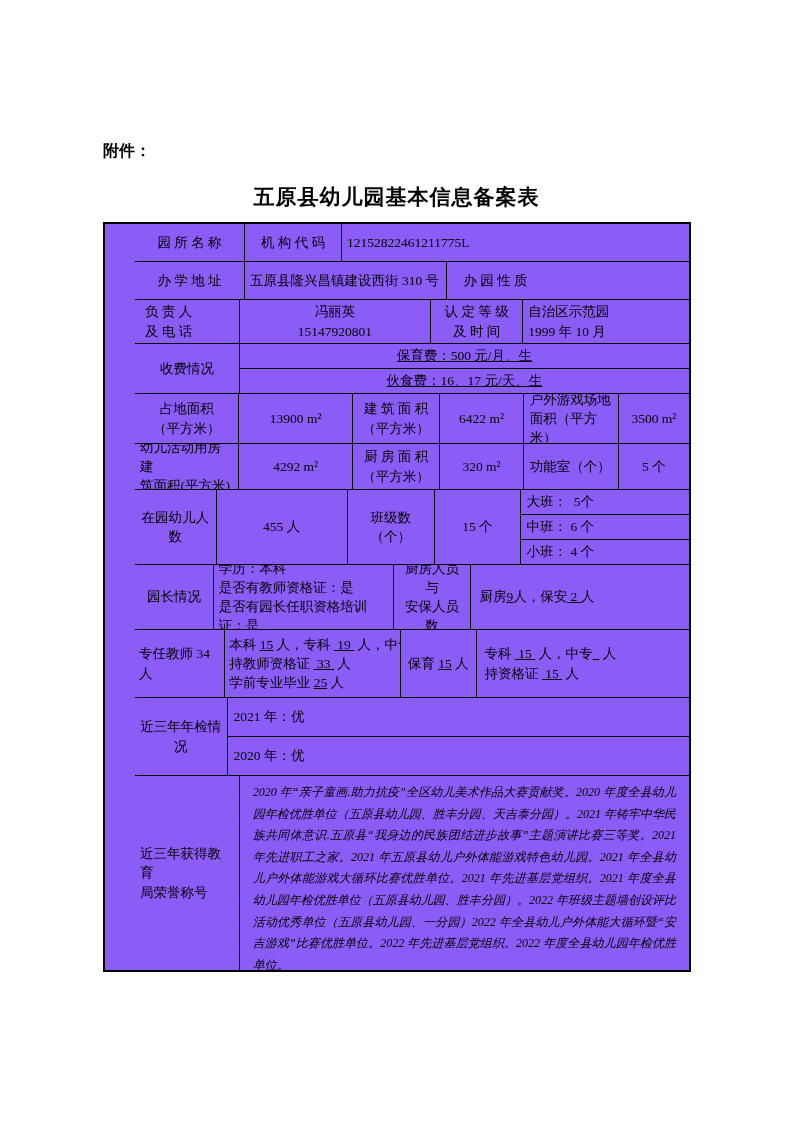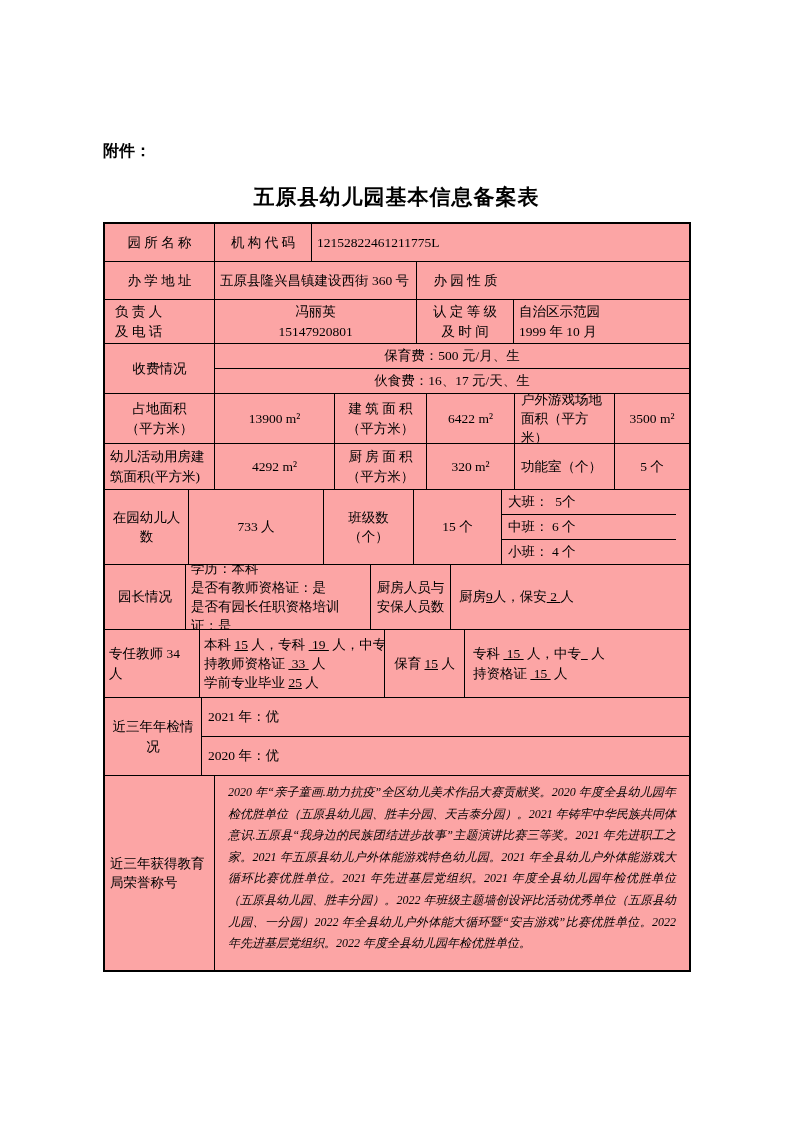"园 所 名 称" .tbl { background: #fca5a5 -> #8b5cf6; padding-left: none -> 30px }
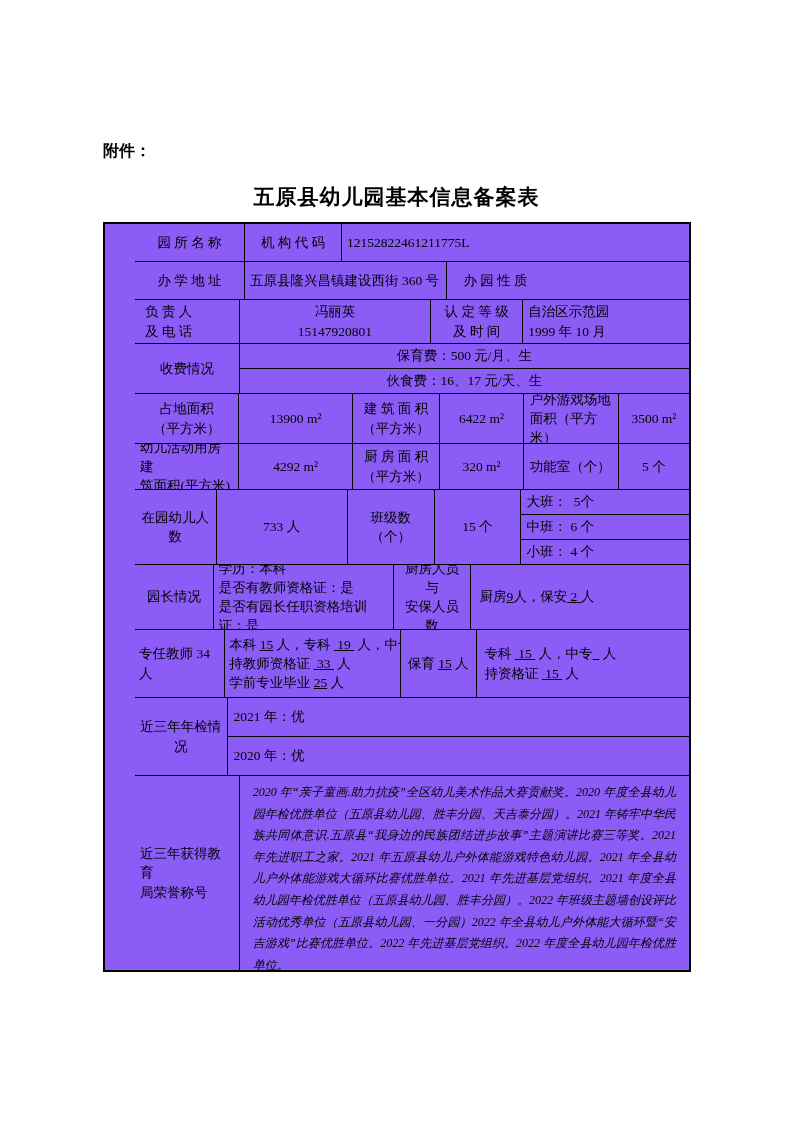"五原县隆兴昌镇建设西街 360 号" div.cell { text: 360 -> 310 }
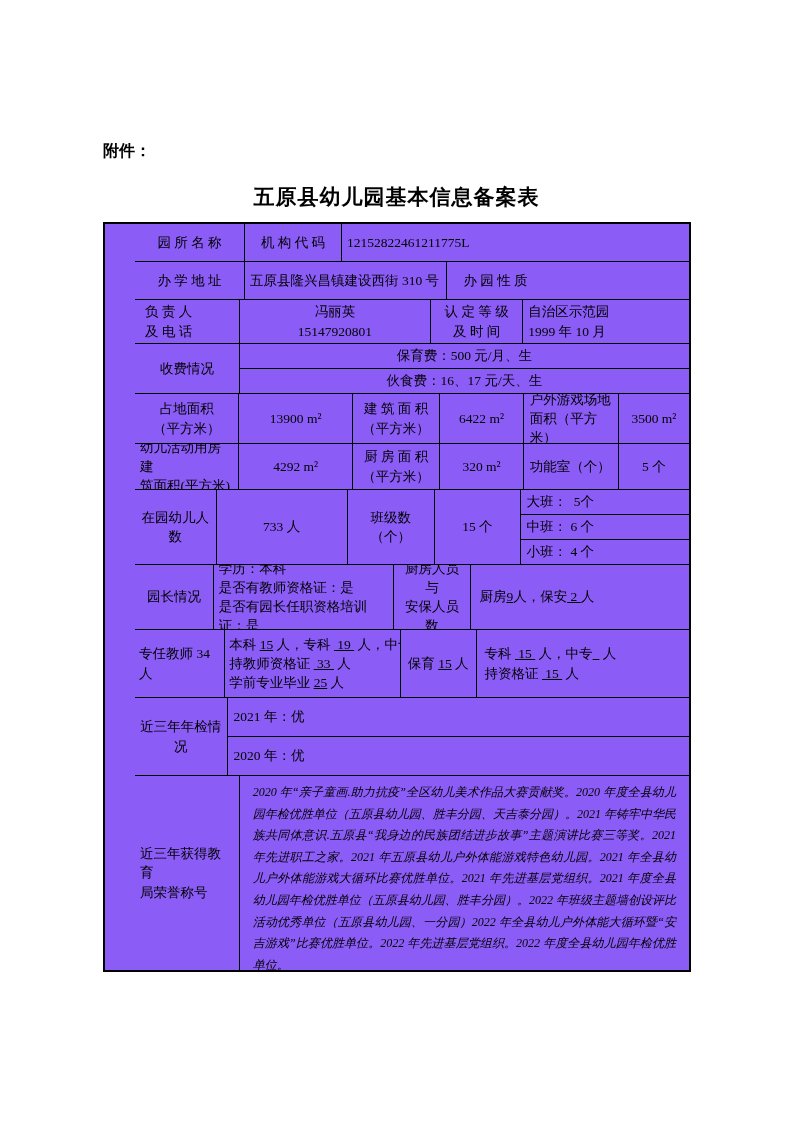"保育费：500 元/月、生" .subrow.c2 { text-decoration: none -> underline }
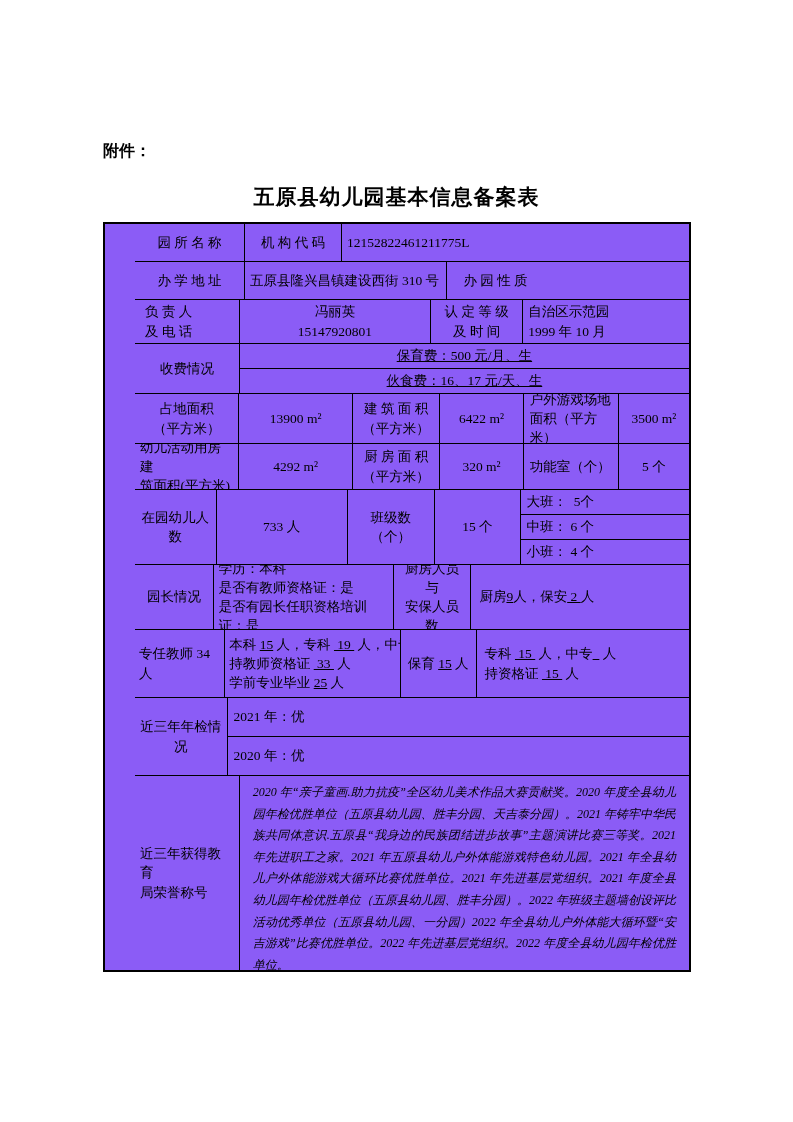"733 人" div.cell { text: 733 -> 455 }
